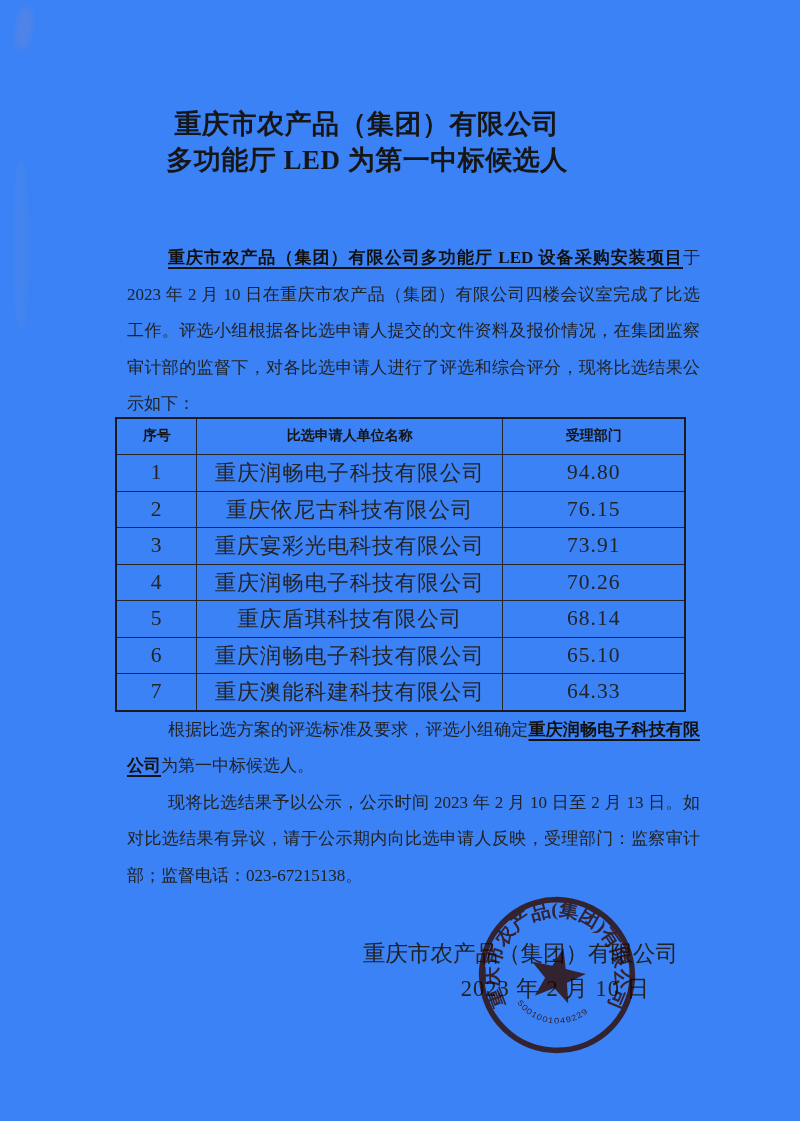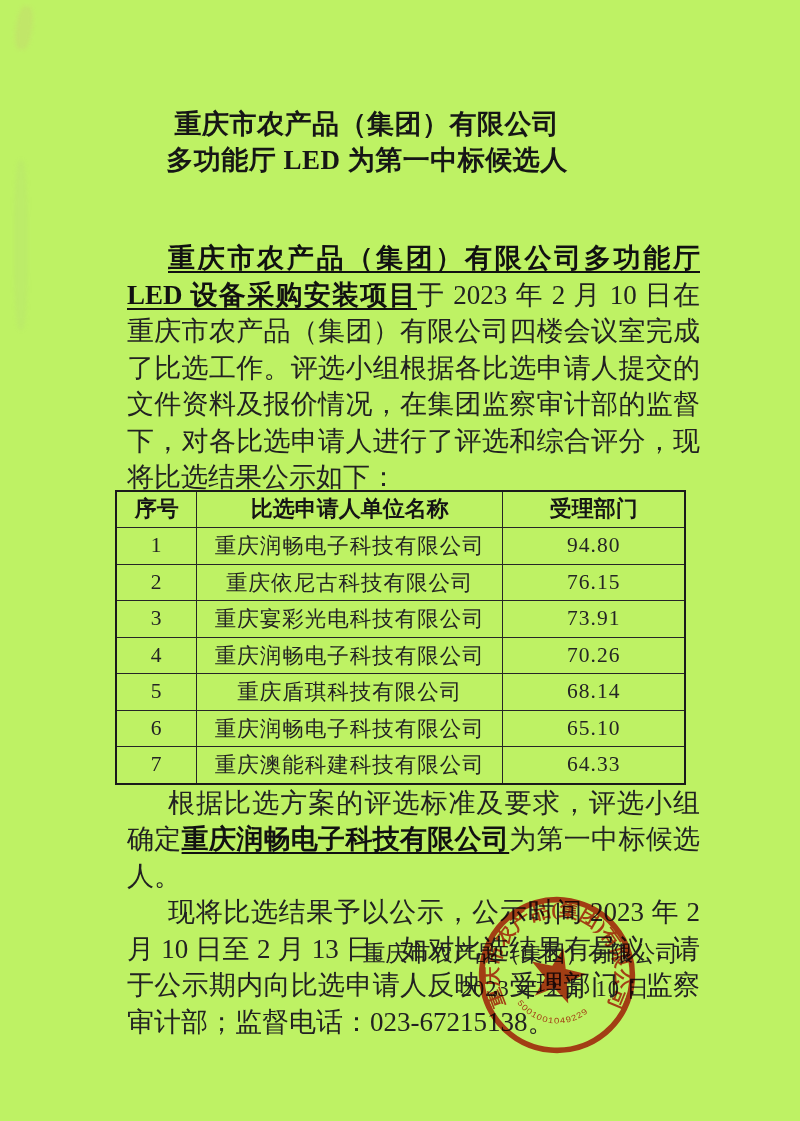"重庆市农产品（集团）有限公司" .page { background: #bef264 -> #3b82f6 }
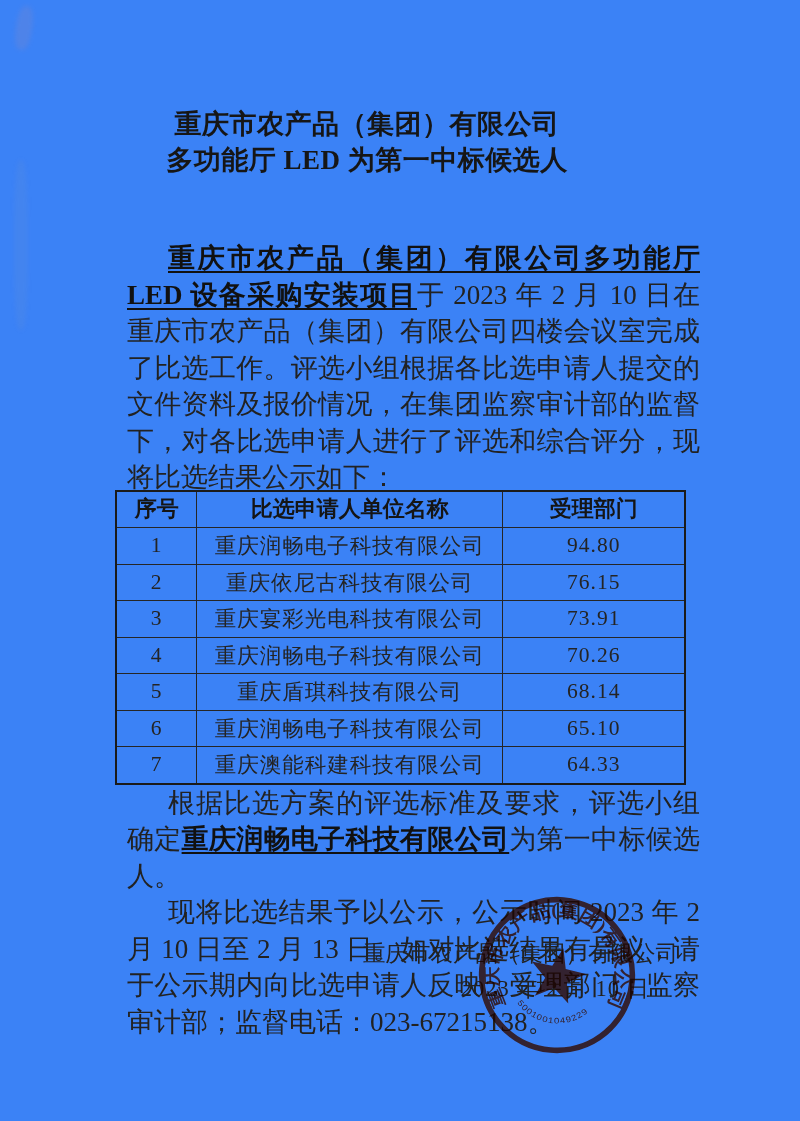"重庆市农产品（集团）有限公司多功能厅 LED 设备采购安装项目于 2023 年" .para { font-size: 27px -> 17px }
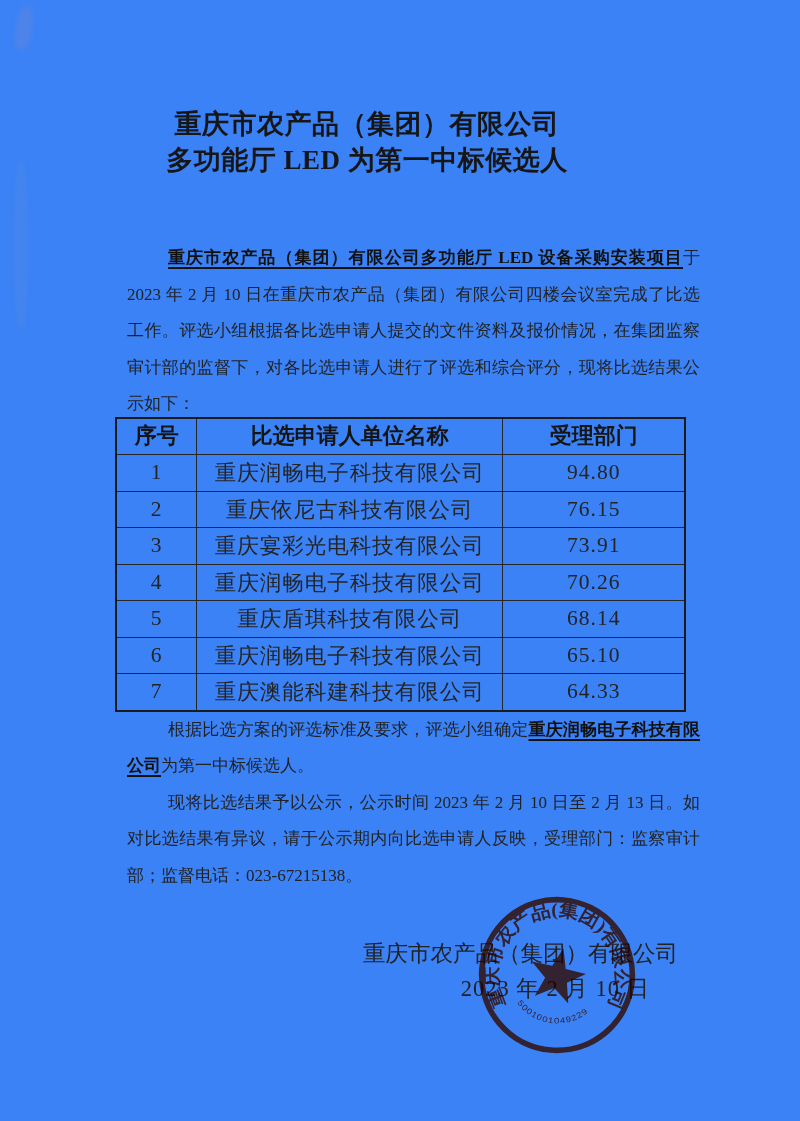"序号" table.results th { font-size: 22px -> 14px }
